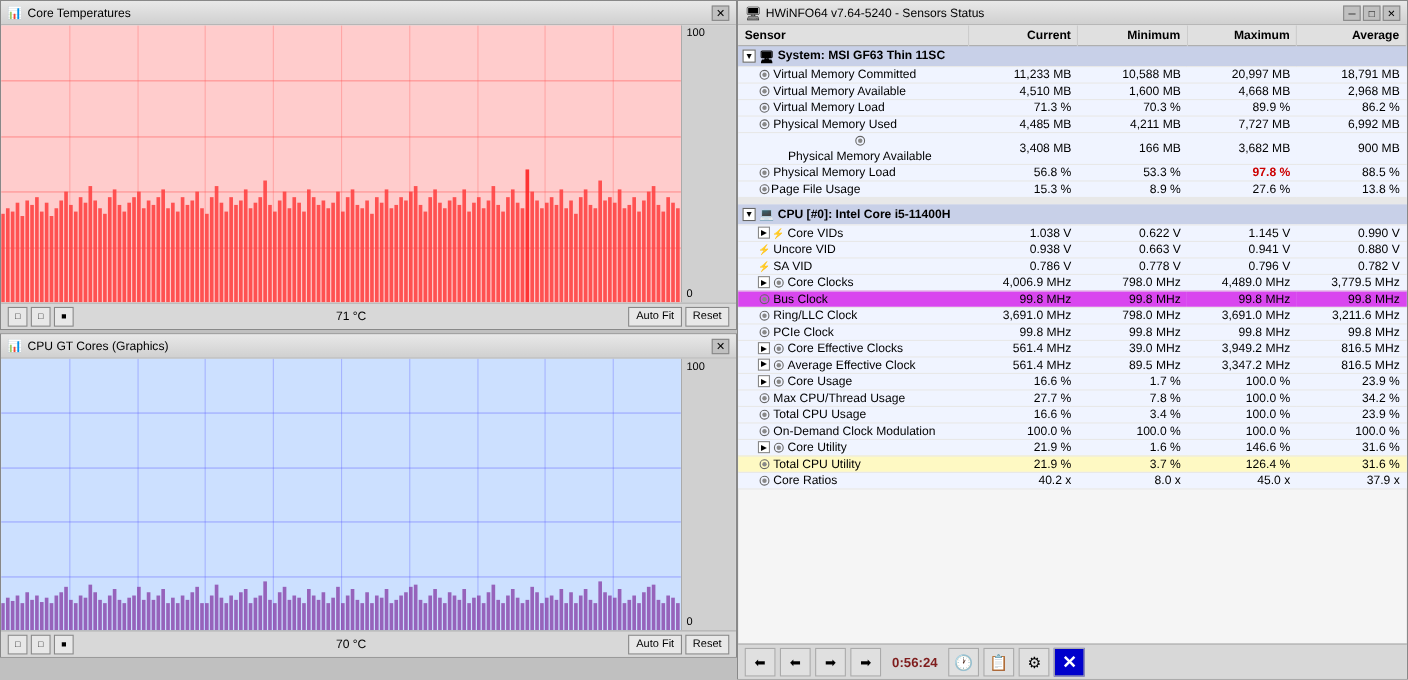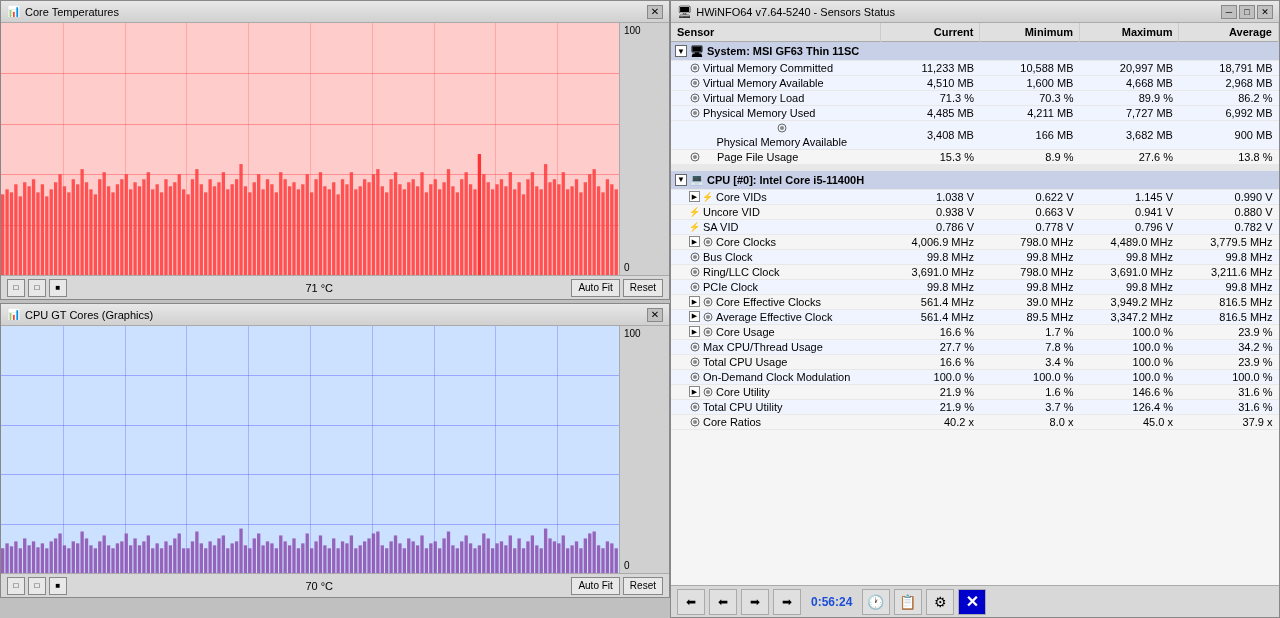"Physical Memory Load" tr { html: none -> <tr> <td> <div> <span> <svg> <circle></circle> <circle></circle> </svg> </span> <span>Physical Memory Load</span> </div> </td> <td>56.8 %</td> <td>53.3 %</td> <td>97.8 %</td> <td>88.5 %</td> </tr> }
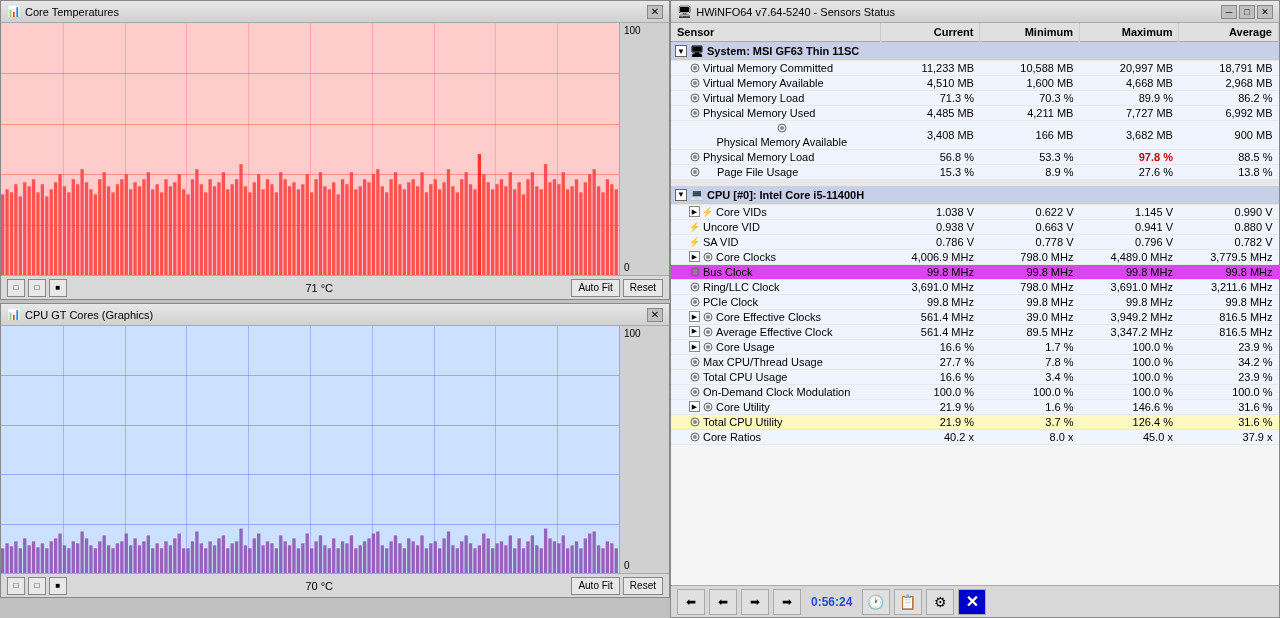"Page File Usage" div { gap: 16px -> 0 }
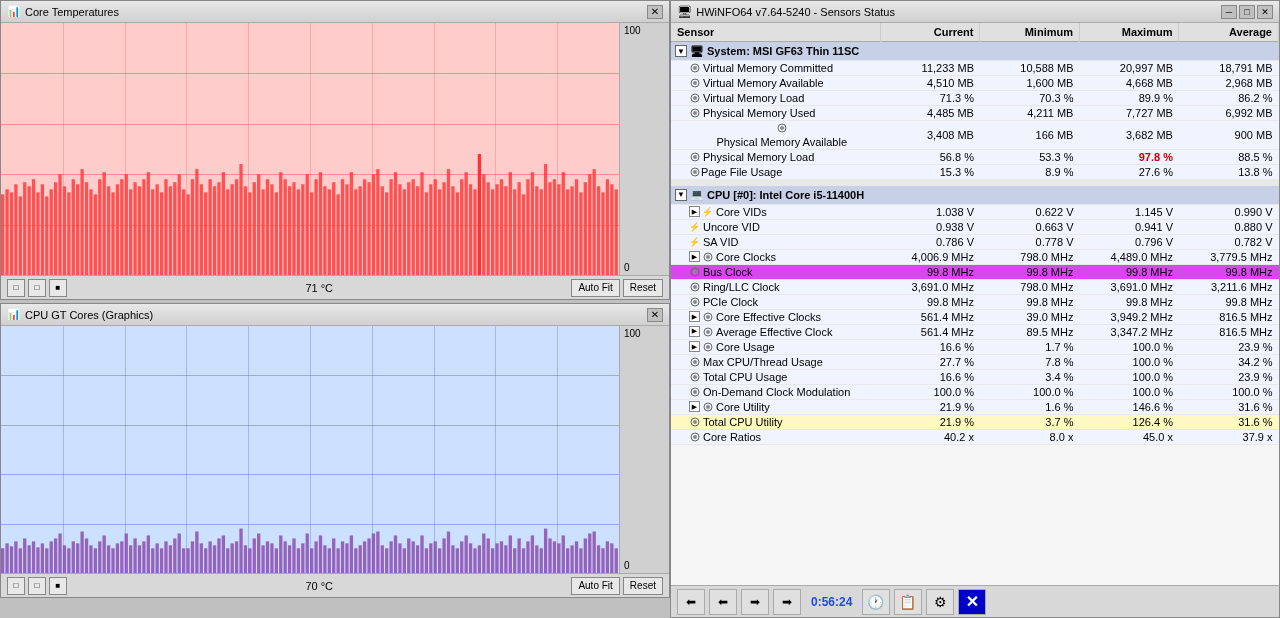"0:56:24" .status-time { color: #1d4ed8 -> #7f1d1d }
